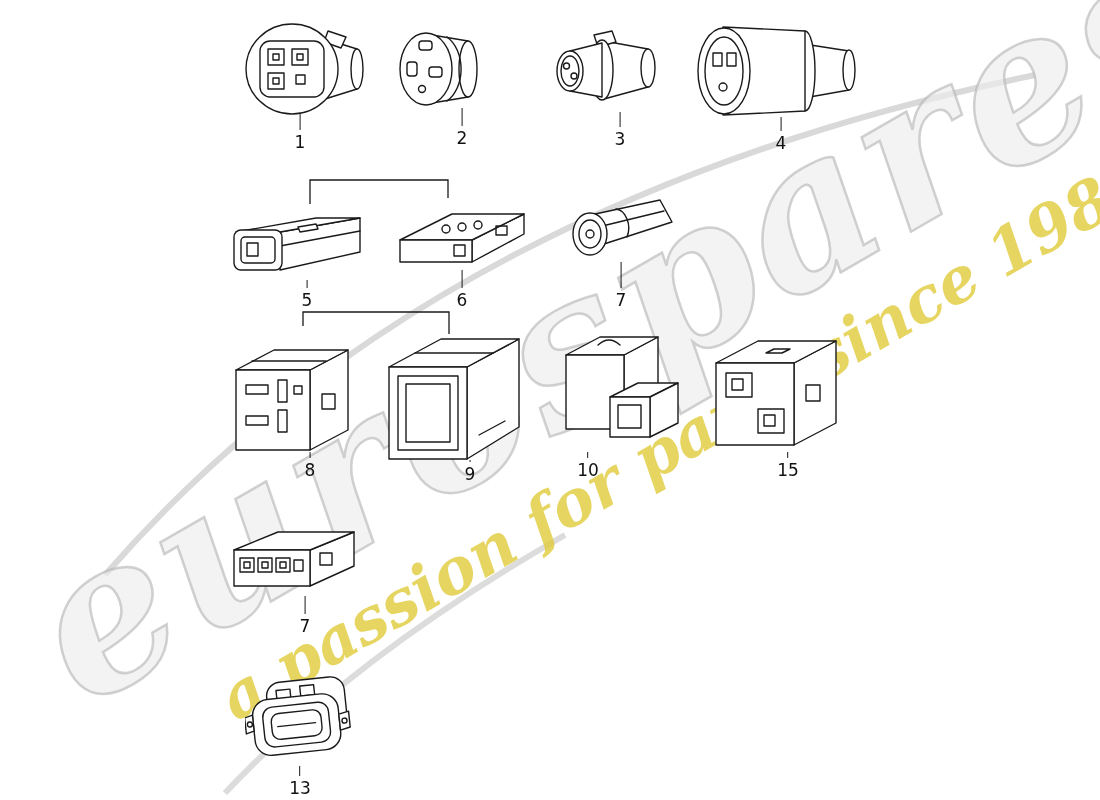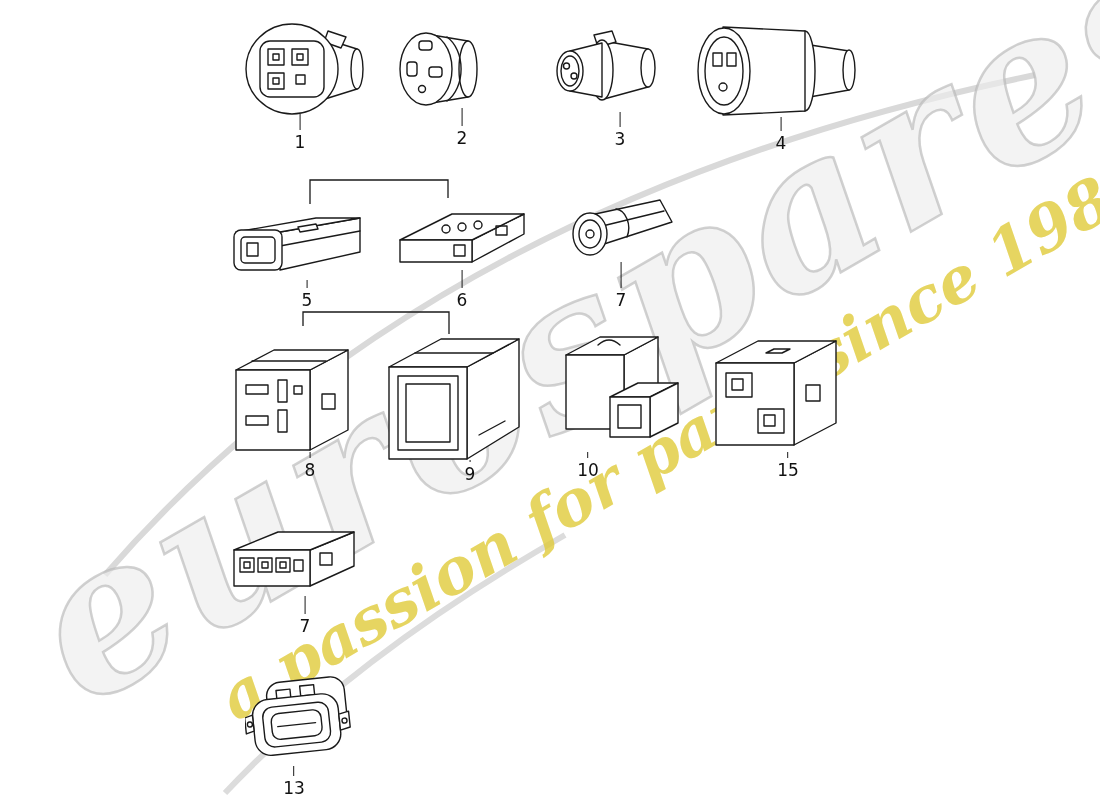"13" div.callout { left: 294px -> 300px }
